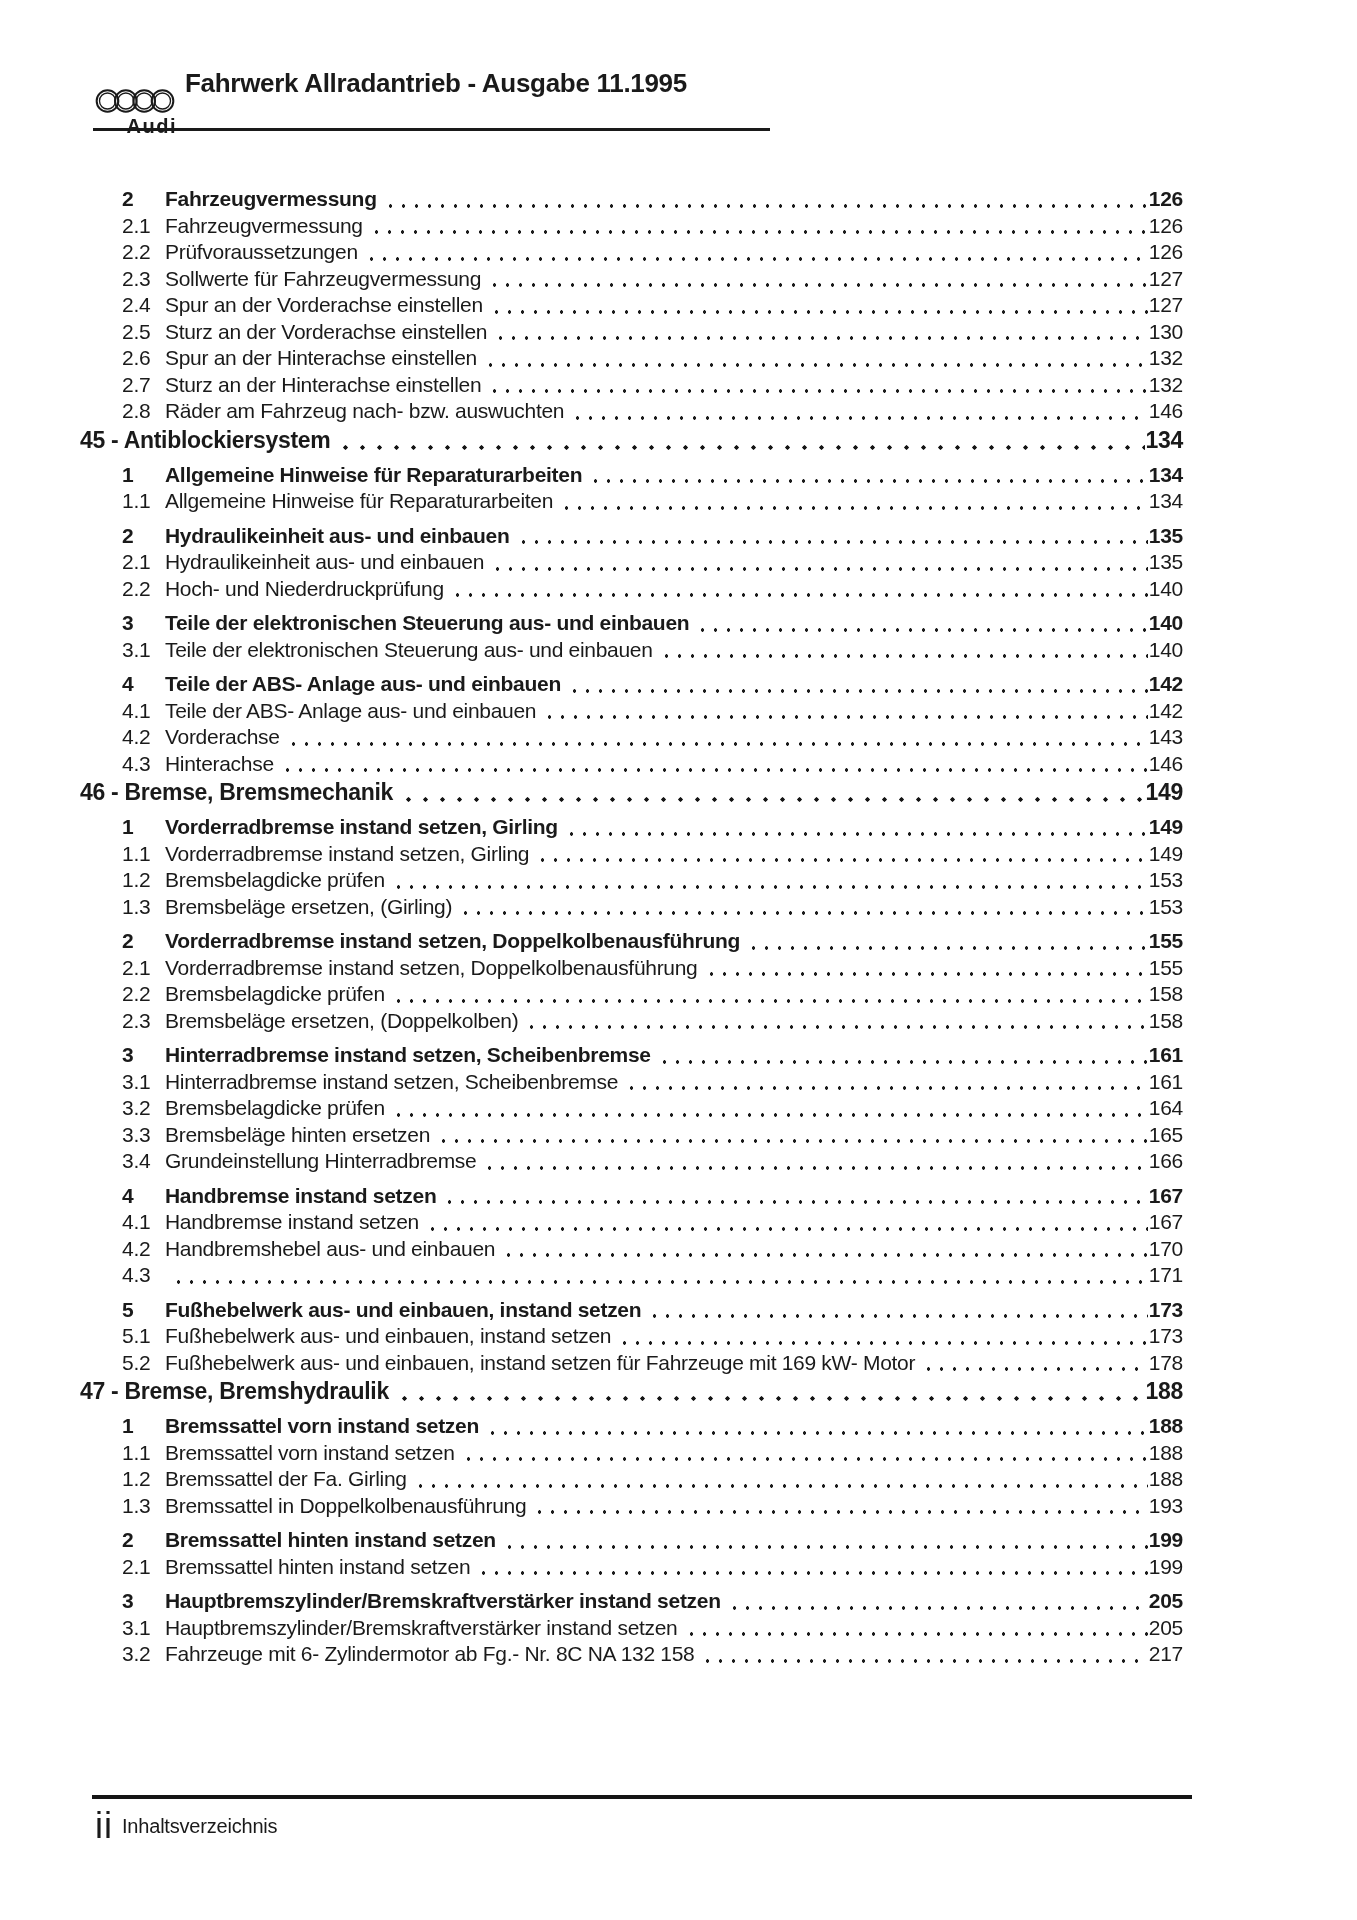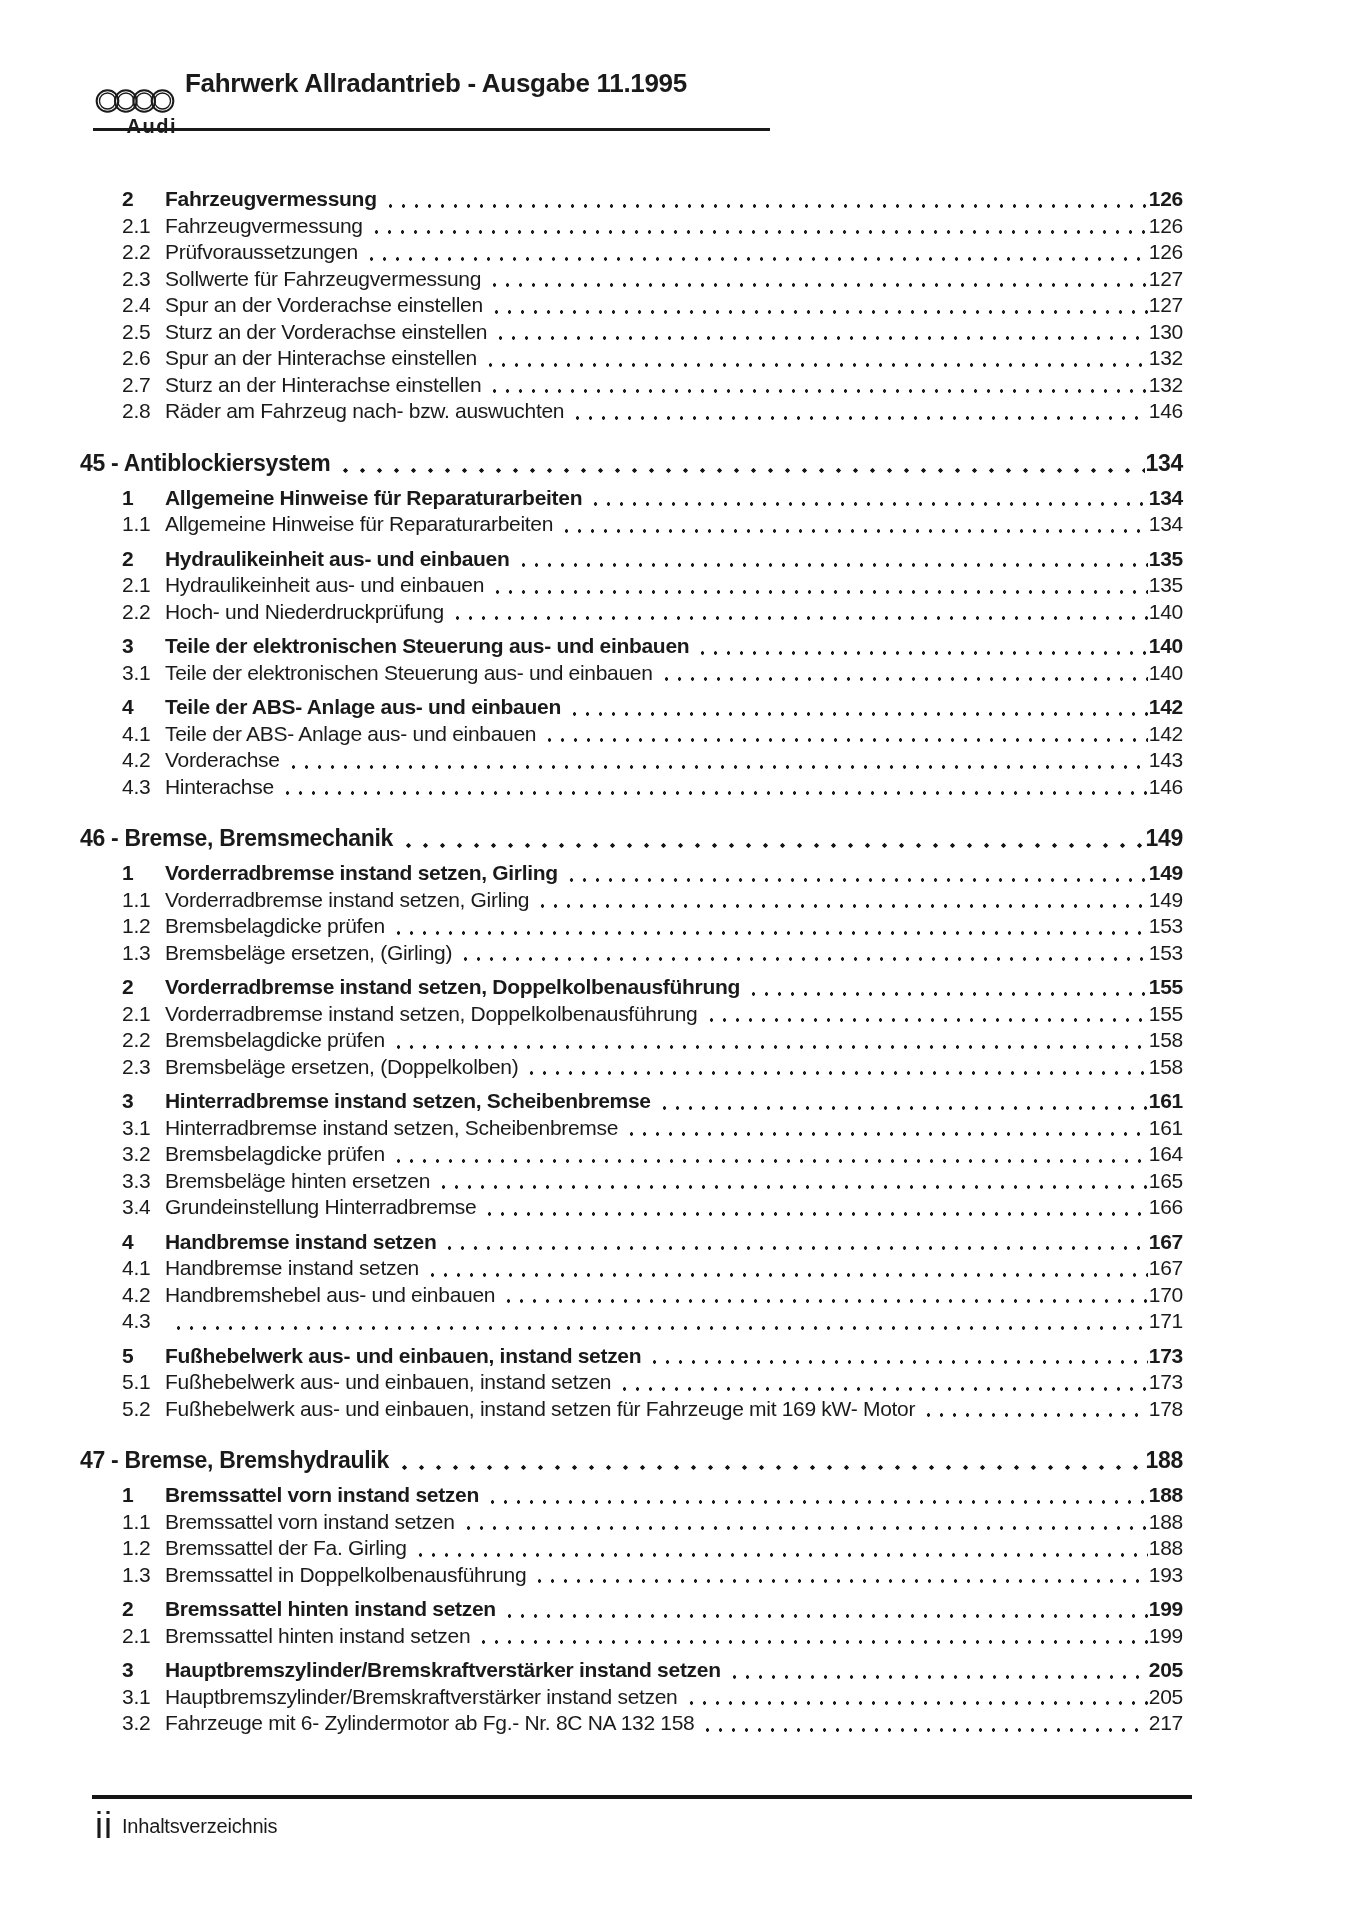"45 - Antiblockiersystem" .toc-row.heading { margin-top: 23px -> 0 }
